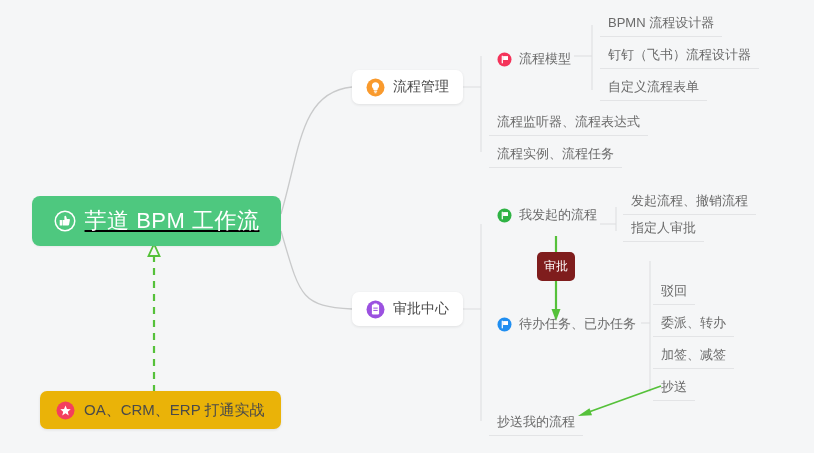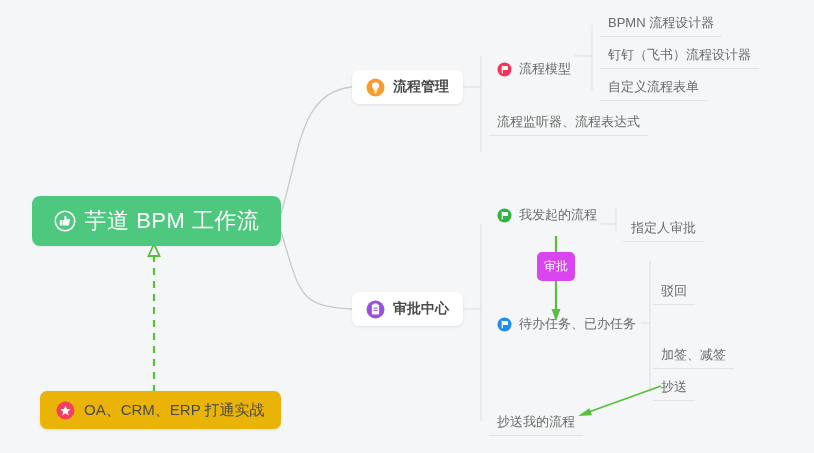"流程模型" div.topic { top: 57px -> 47px }
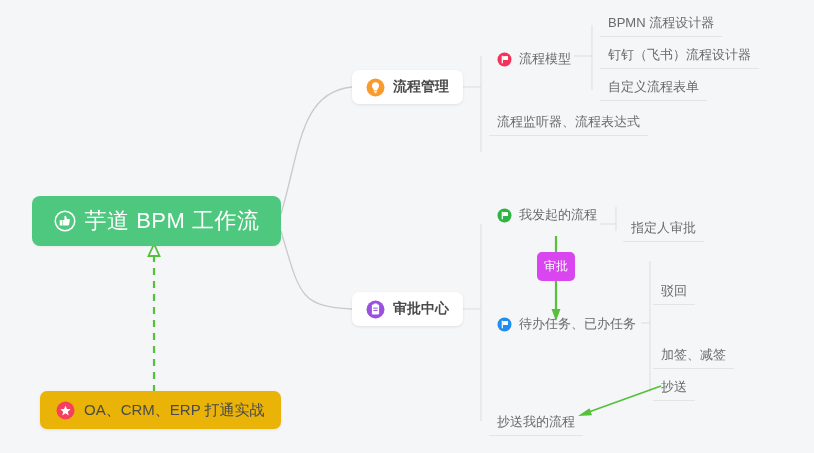"流程管理" .branch-node { font-weight: bold -> none }
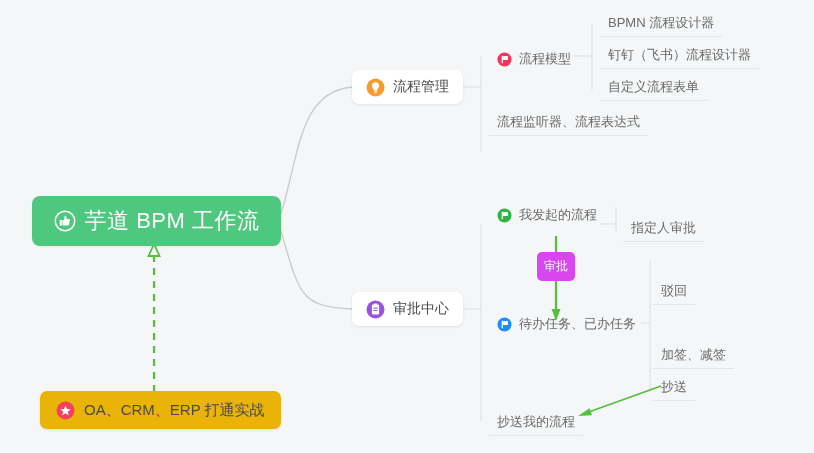"流程实例、流程任务" div.topic { html: none -> <div> <span>流程实例、流程任务</span> </div> }
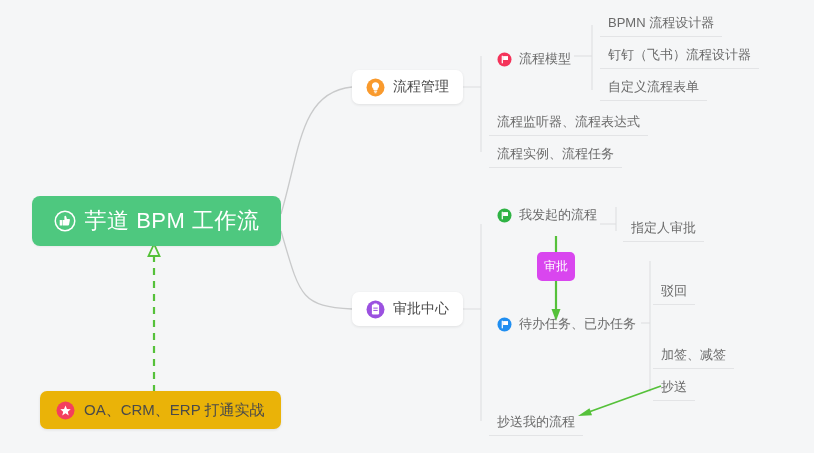"发起流程、撤销流程" div.topic { html: none -> <div> <span>发起流程、撤销流程</span> </div> }
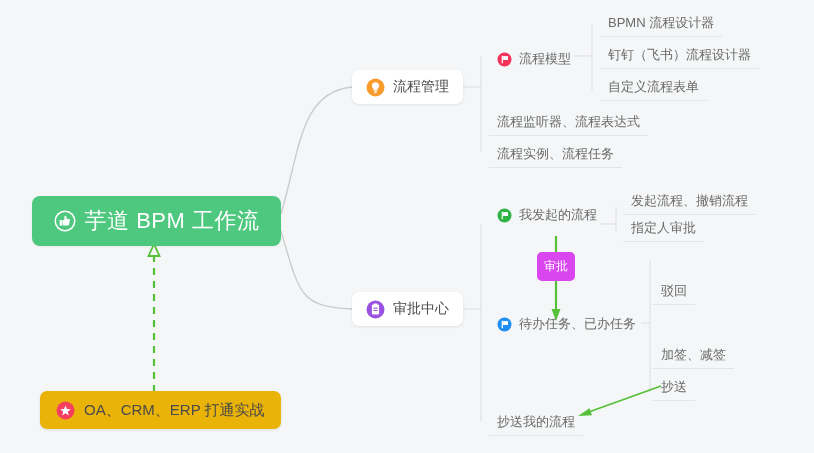"芋道 BPM 工作流" .root-node { text-decoration: none -> underline }
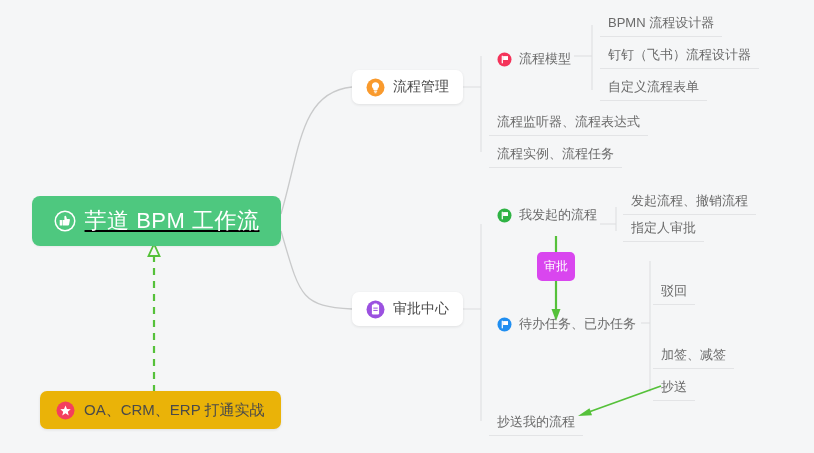"审批" .tag-node { background: #d946ef -> #7f1d1d }
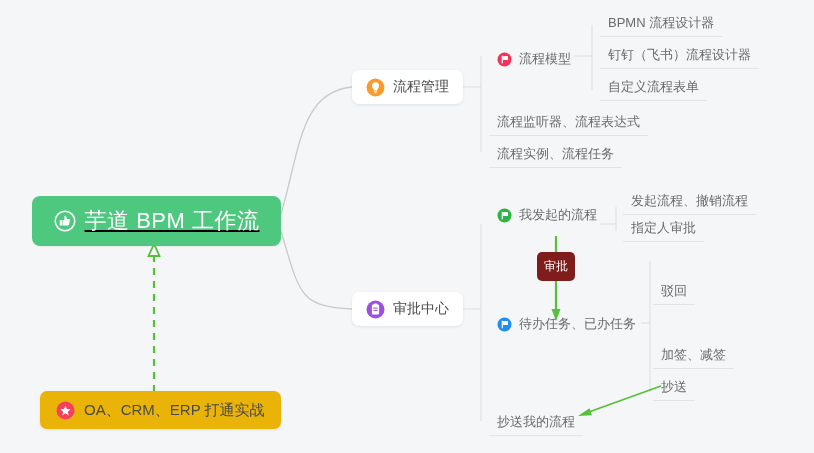"委派、转办" div.topic { html: none -> <div> <span>委派、转办</span> </div> }
